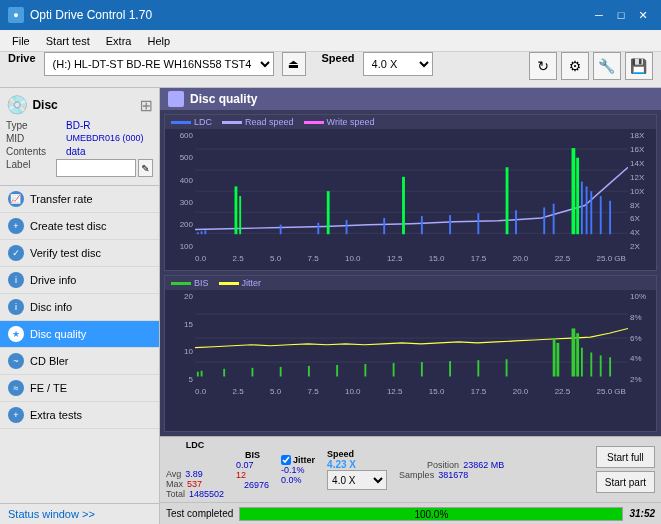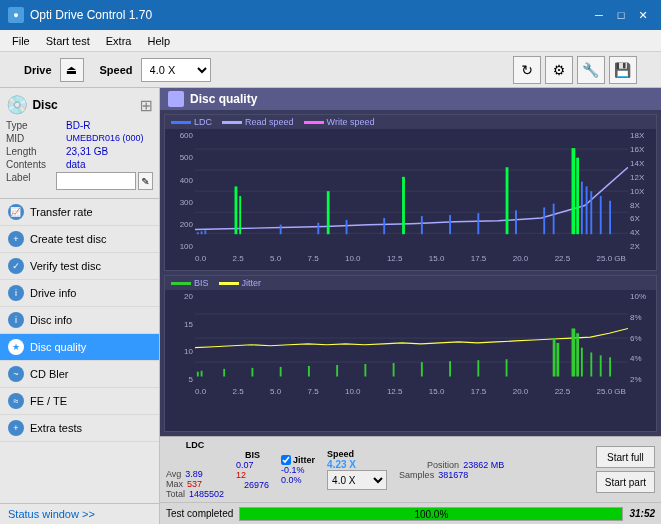"Drive" .drivebar { align-items: center -> flex-start; padding: 0 24px -> 0 8px }
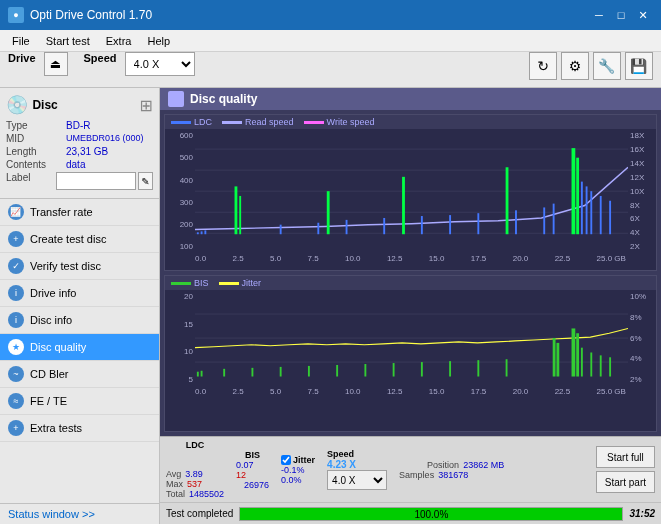"(H:) HL-DT-ST BD-RE WH16NS58 TST4" select.drive-select { html: none -> <select> <option>(H:) HL-DT-ST BD-RE WH16NS58 TST4</option> </select> }
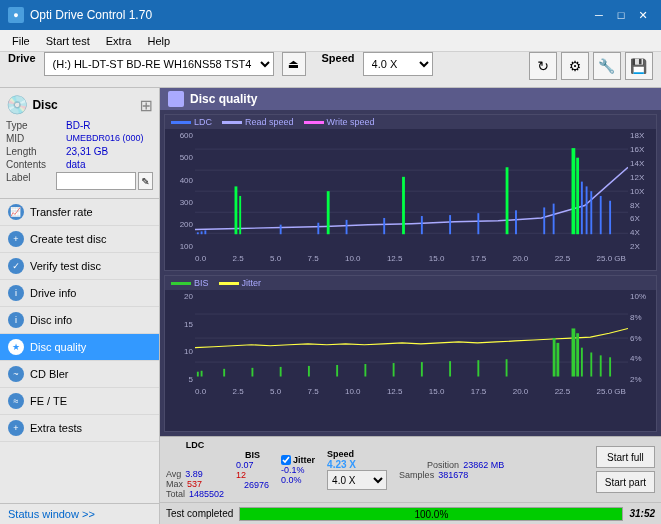"Length" div.disc-info-row { html: <div> <span>Length</span> <span>23,31 GB</span> </div> -> none }
